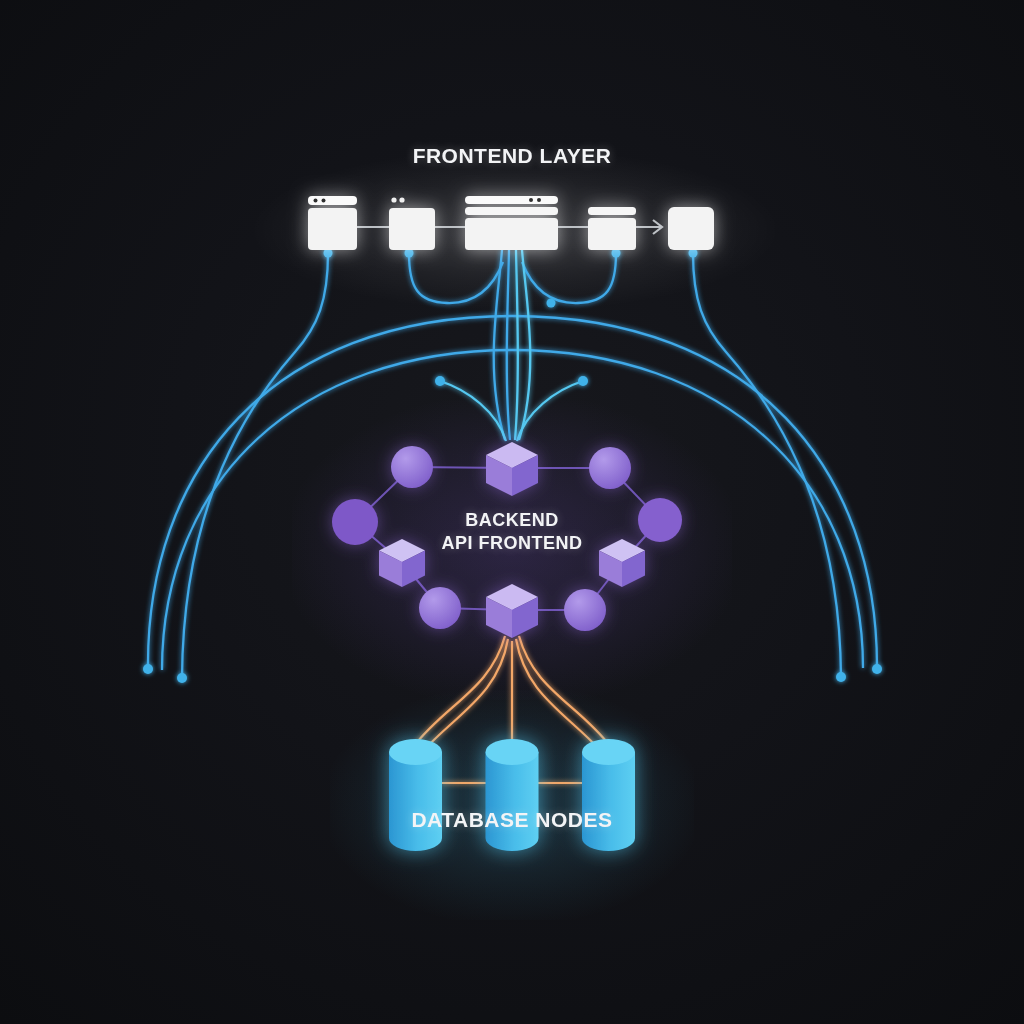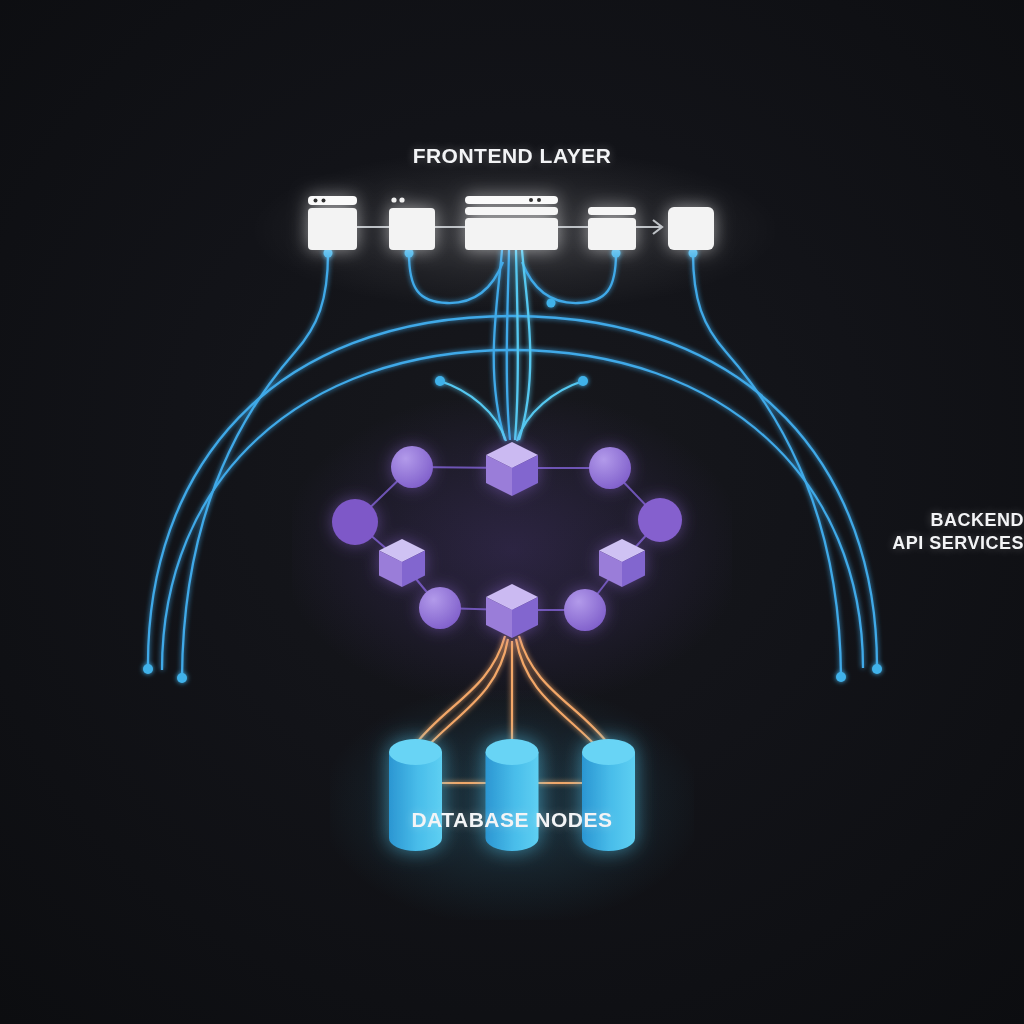"BACKEND" .label-backend { text-align: right -> none }
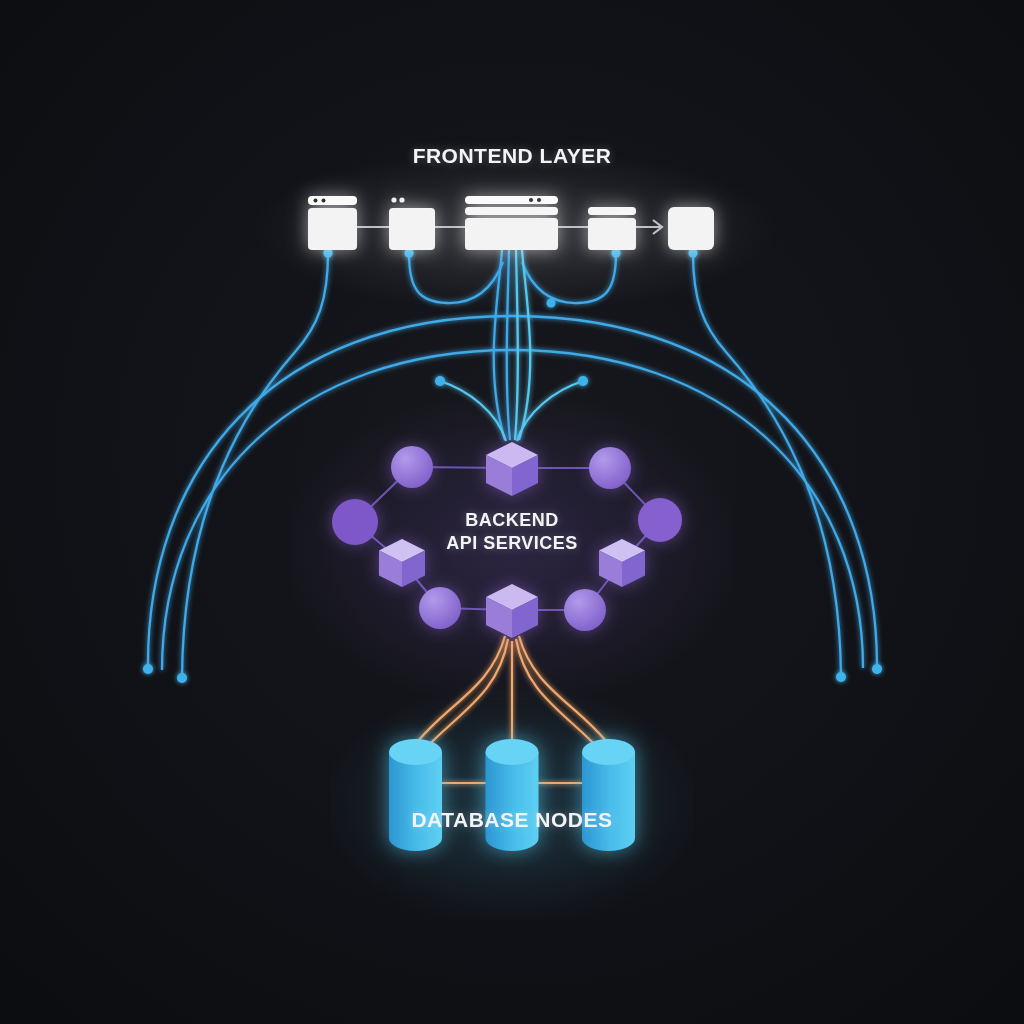"API SERVICES" div { text: SERVICES -> FRONTEND }
